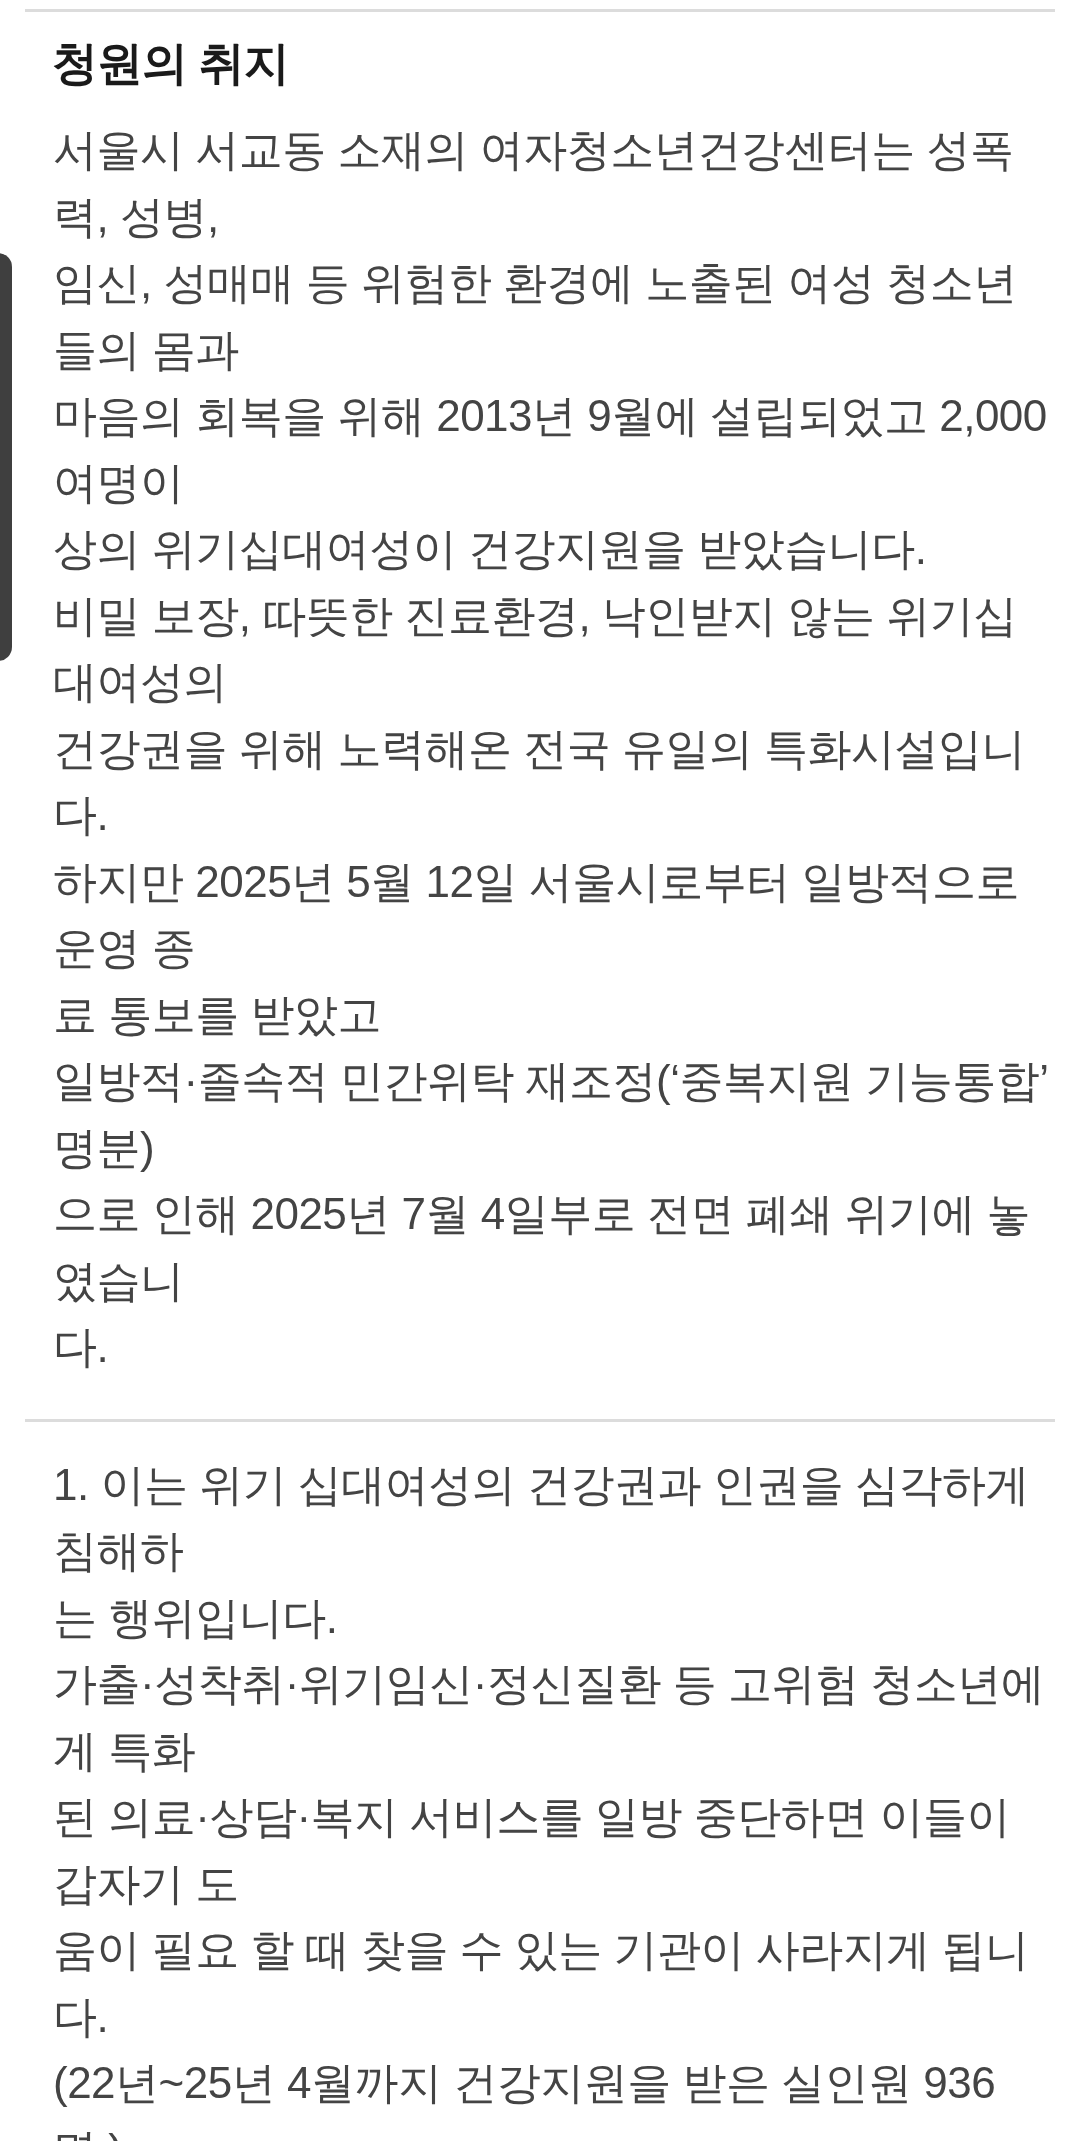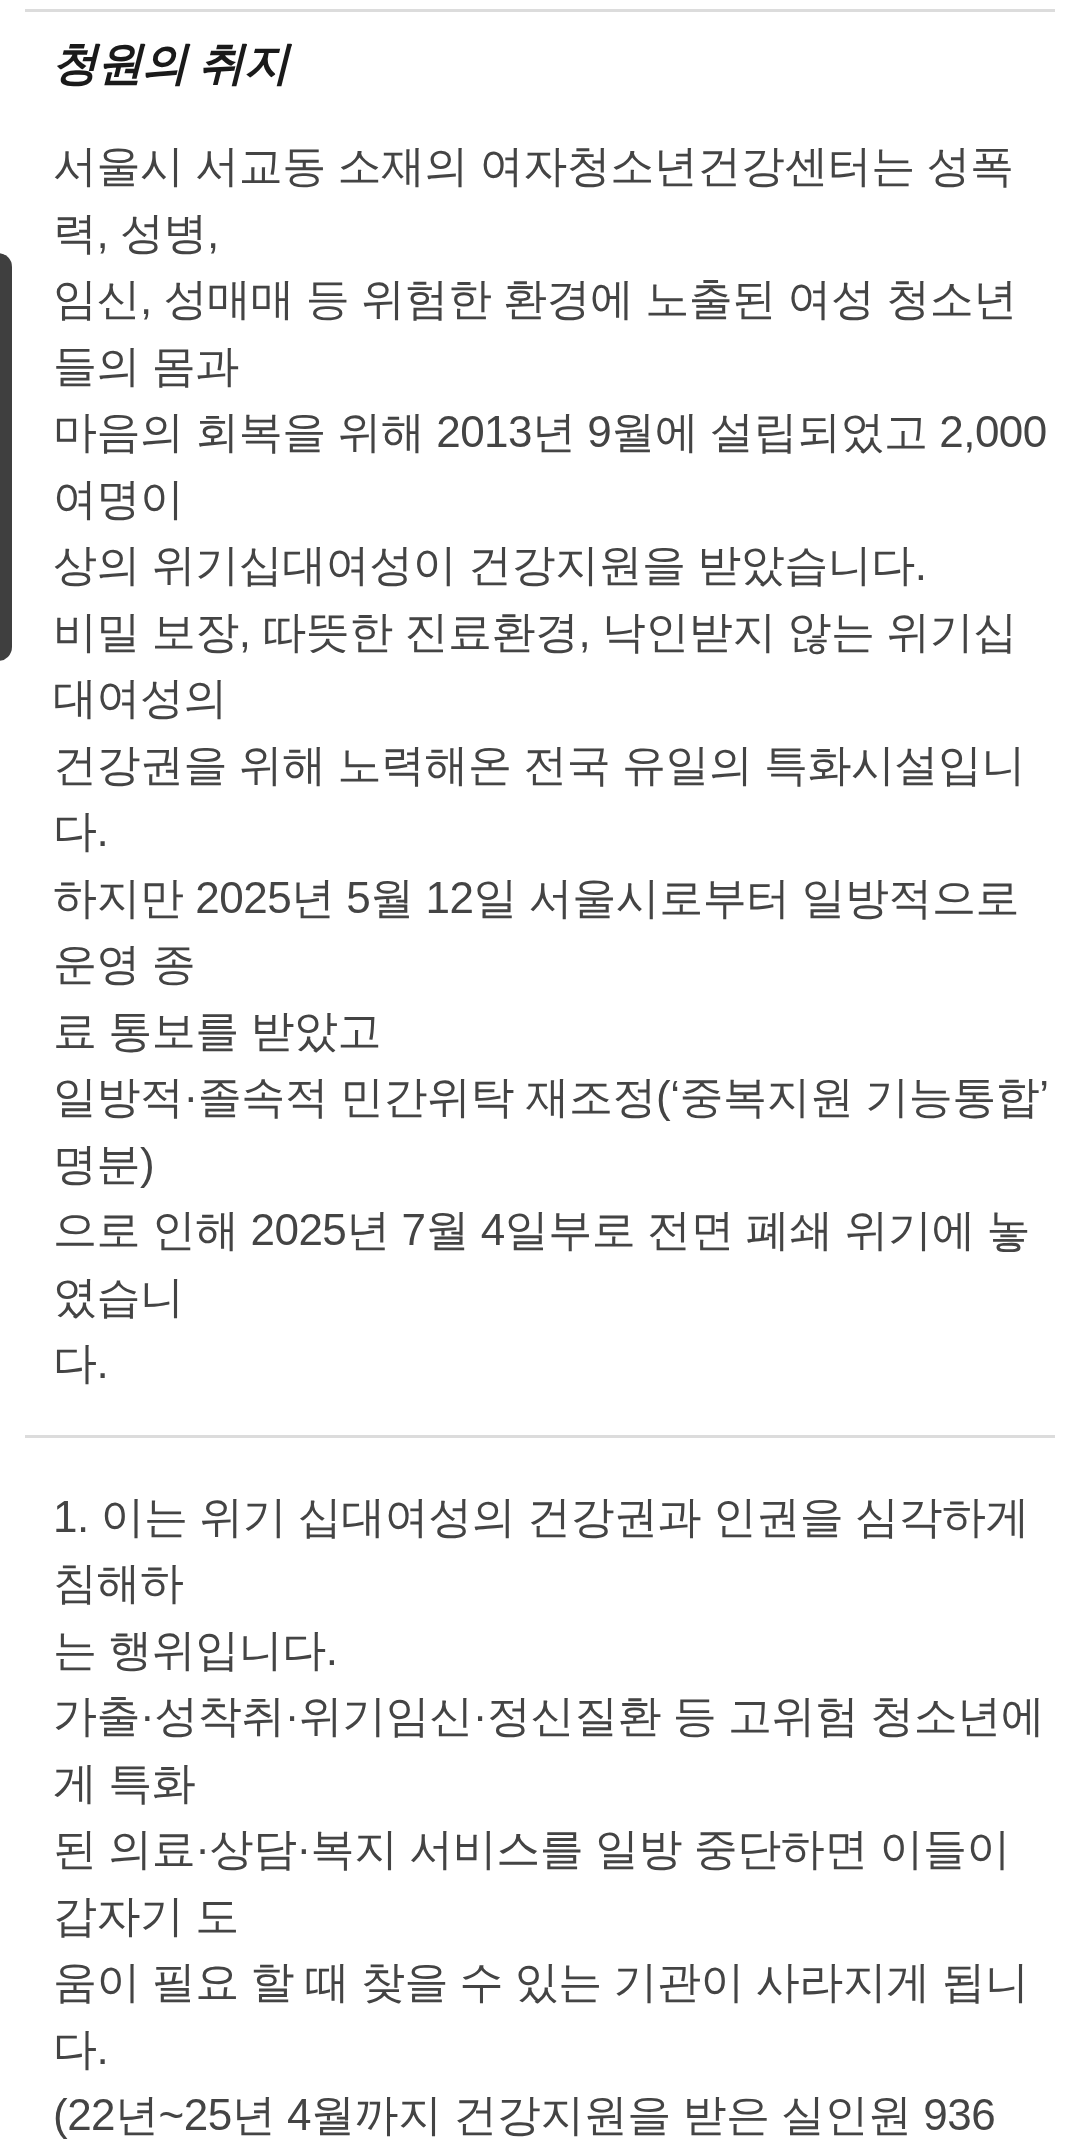"청원의 취지" .section-heading { font-style: italic -> none }
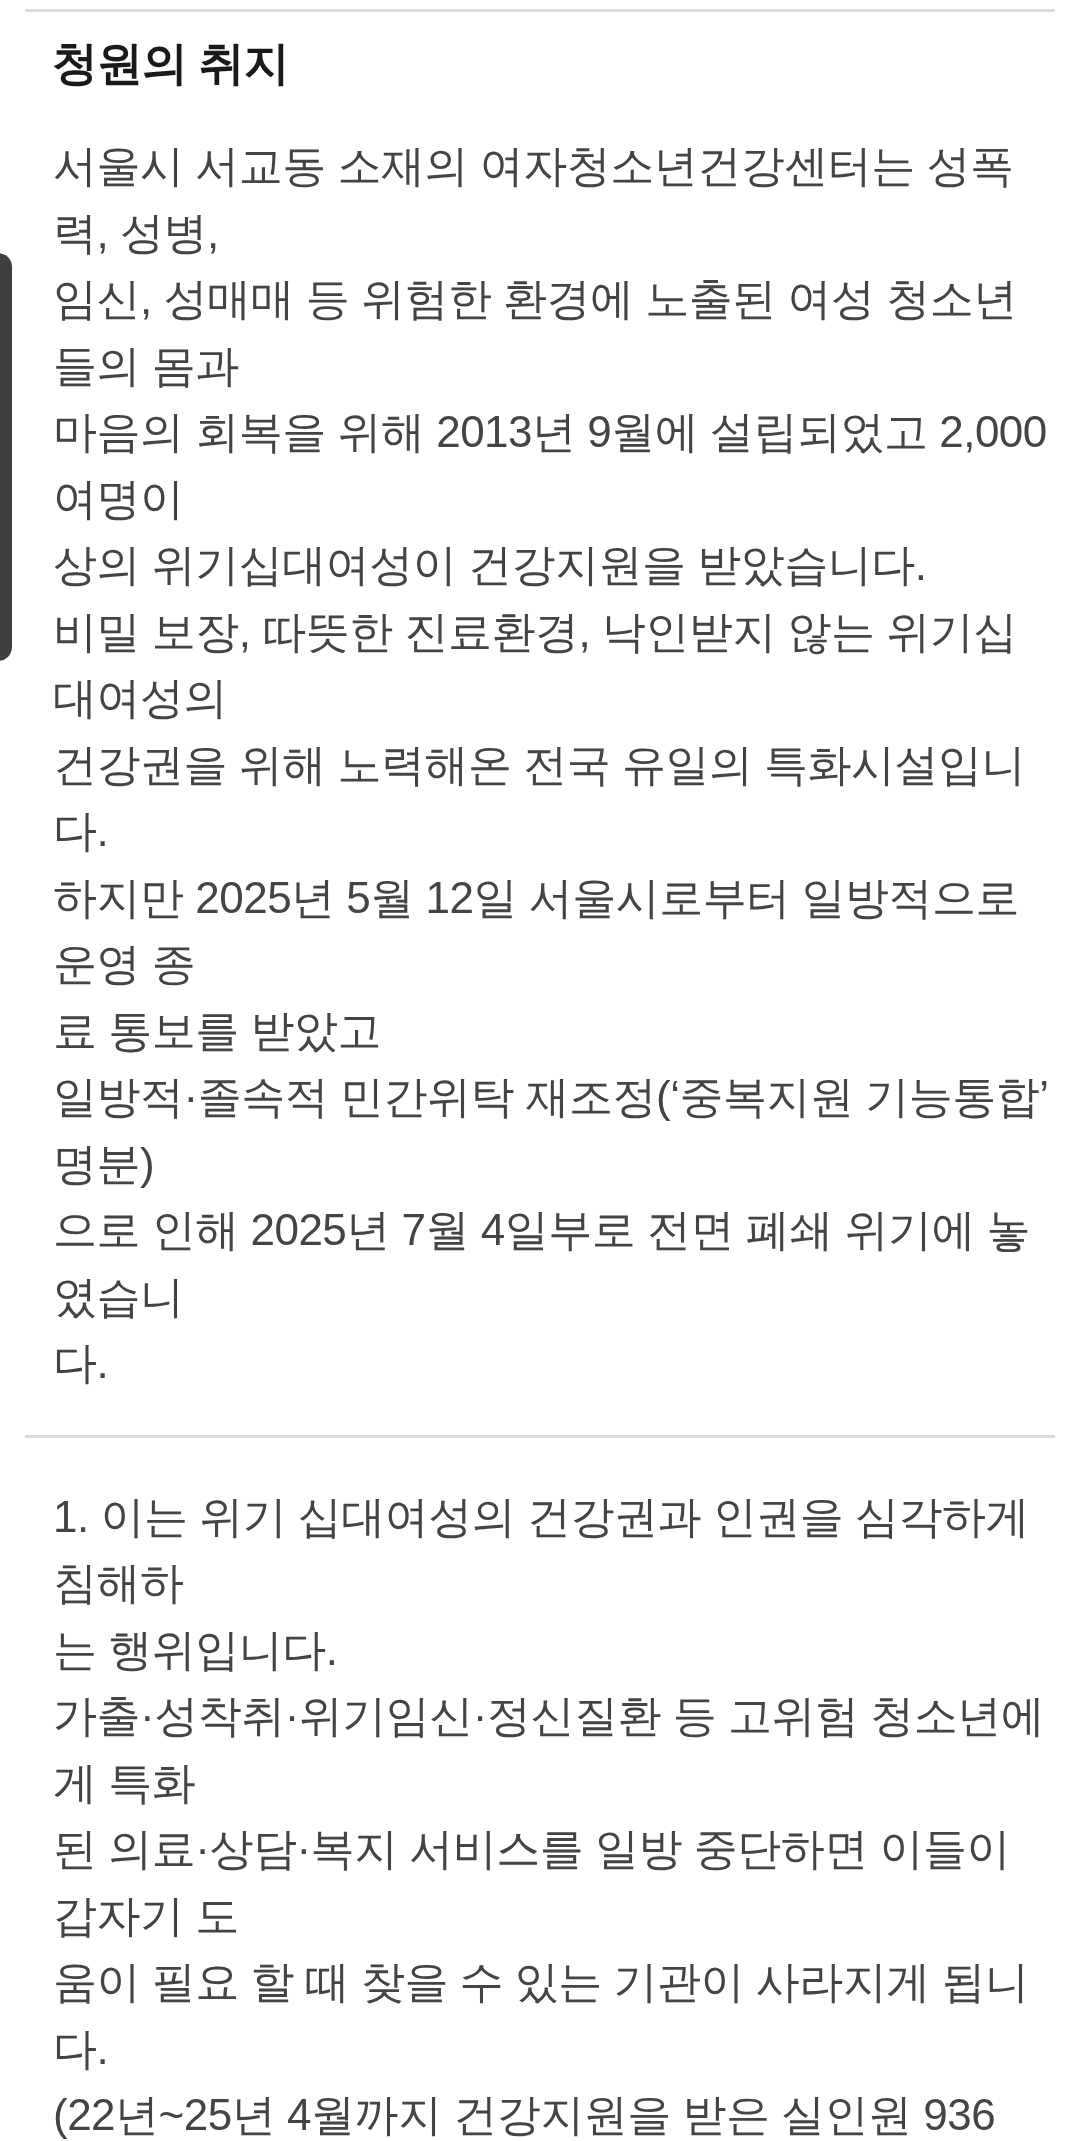"서울시 서교동 소재의 여자청소년건강센터는 성폭력," .section-body { margin: 46px 0 0 28px -> 30px 0 0 28px }
